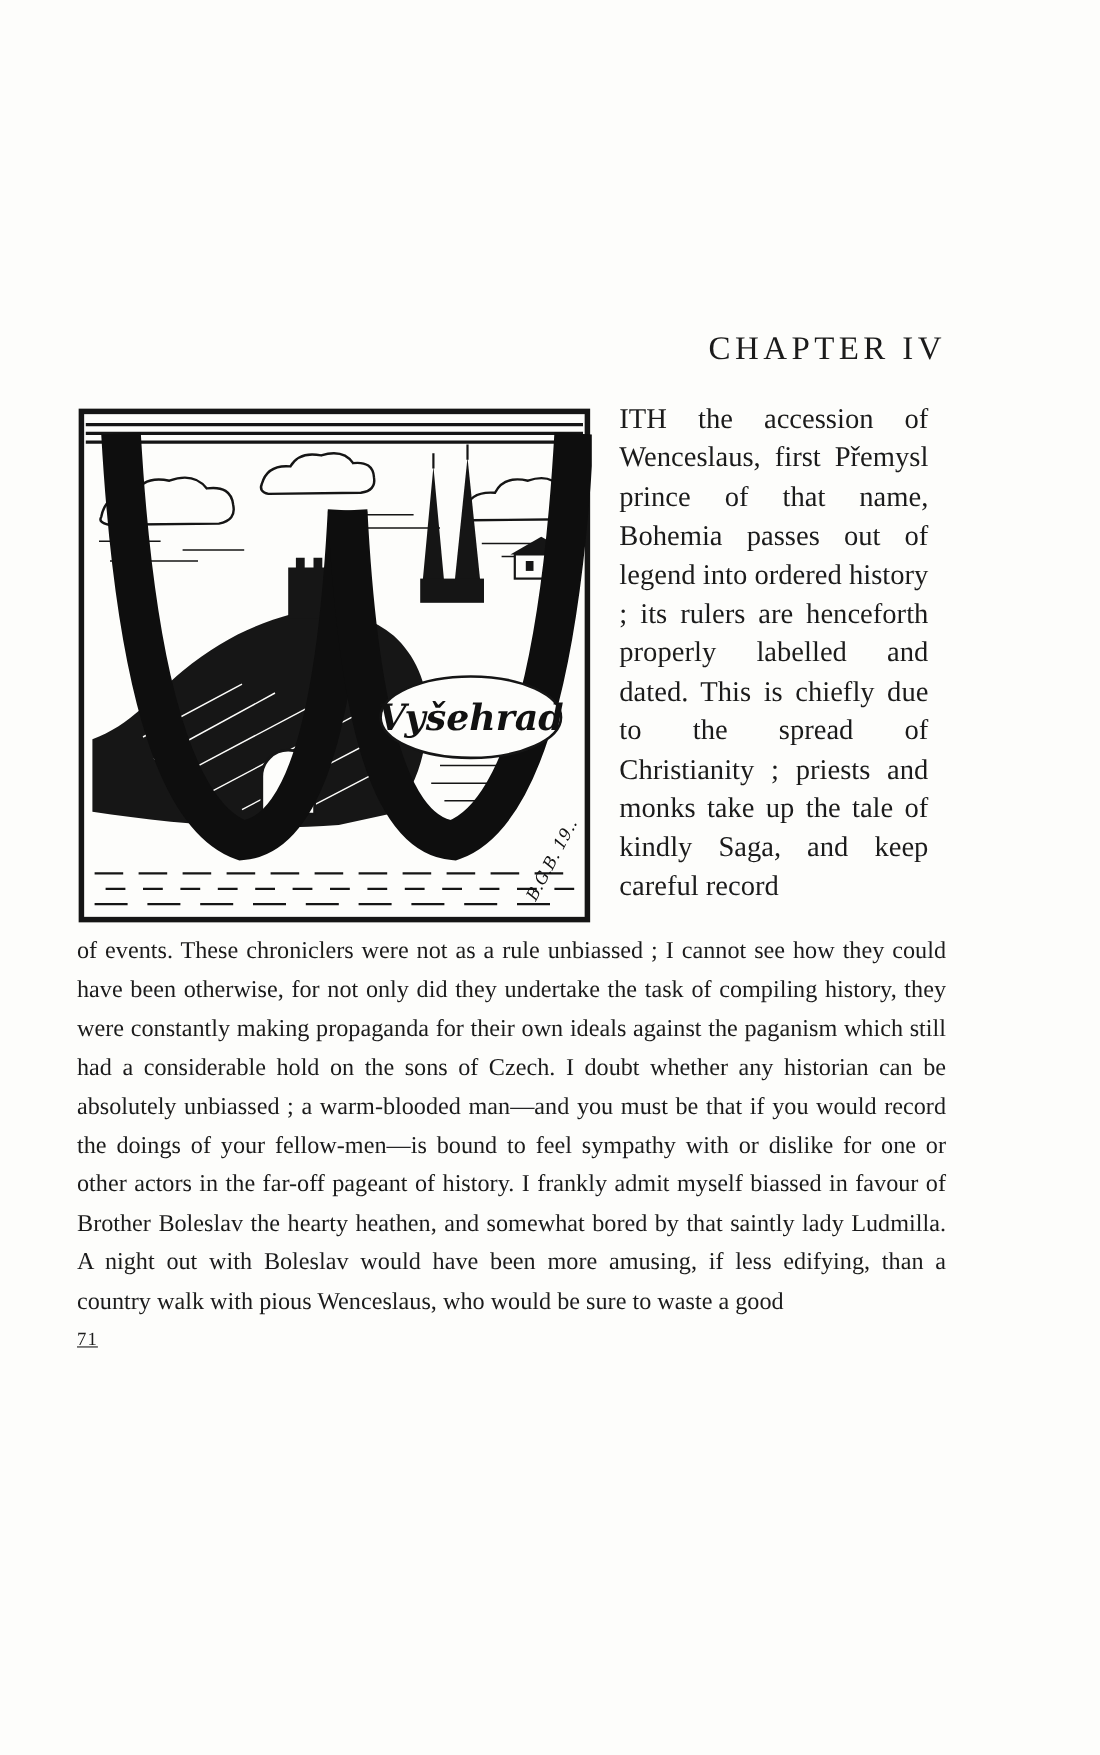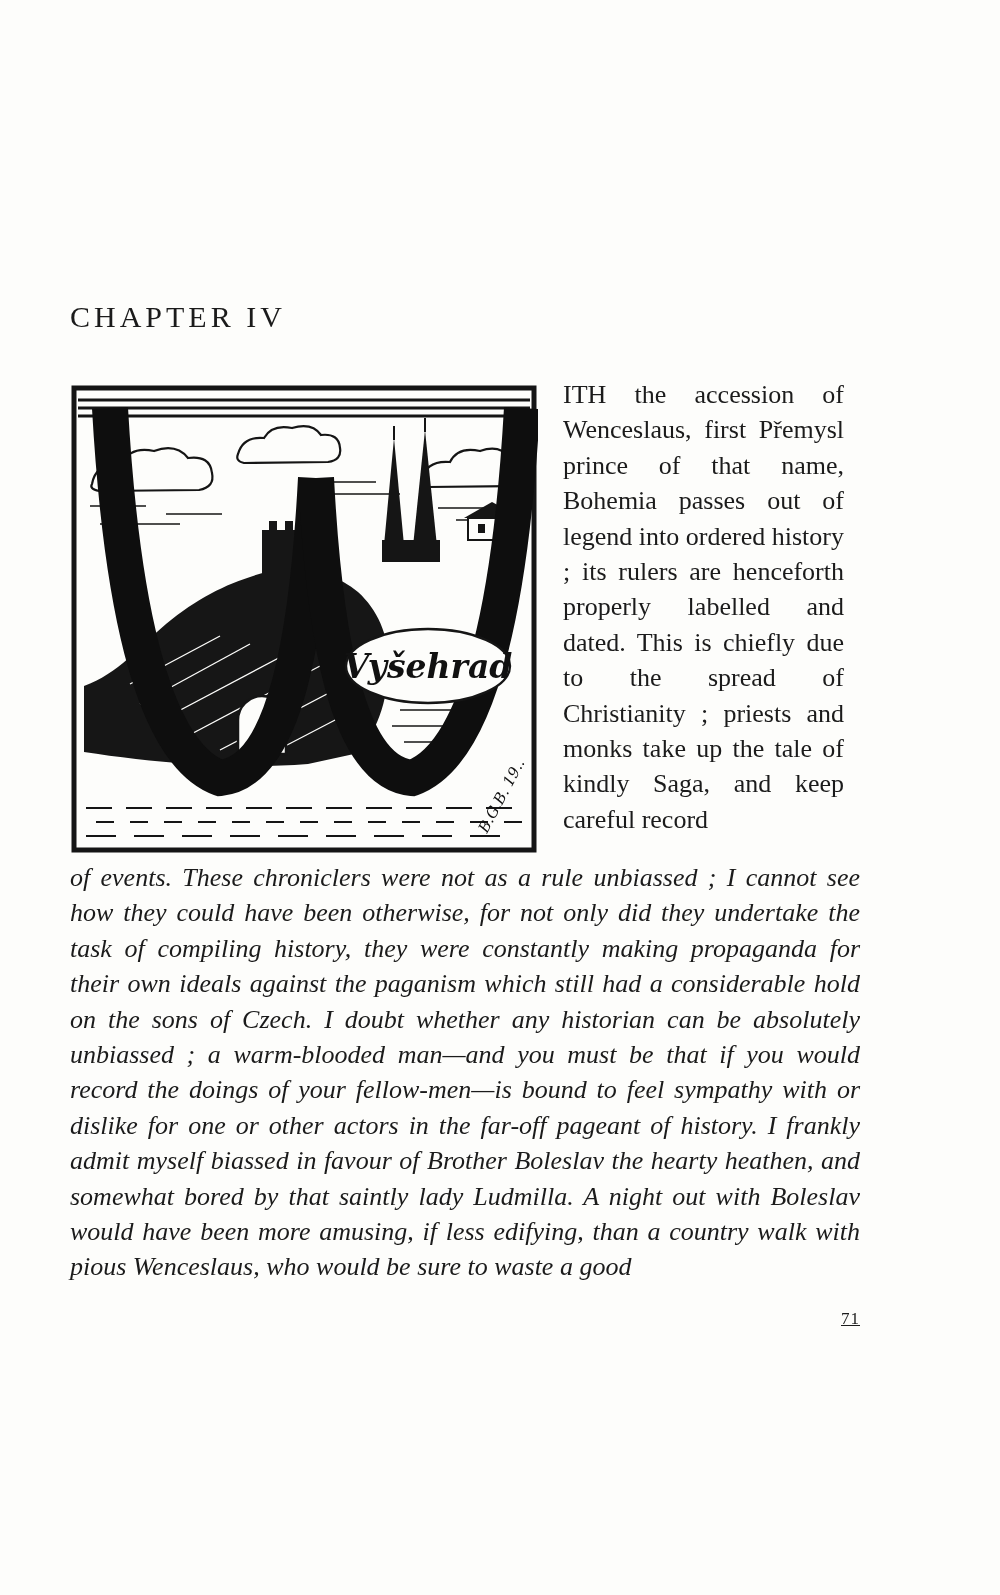"CHAPTER IV" .chapter { margin: 0 0 50px 0 -> 0 0 36px 0; text-align: left -> right }
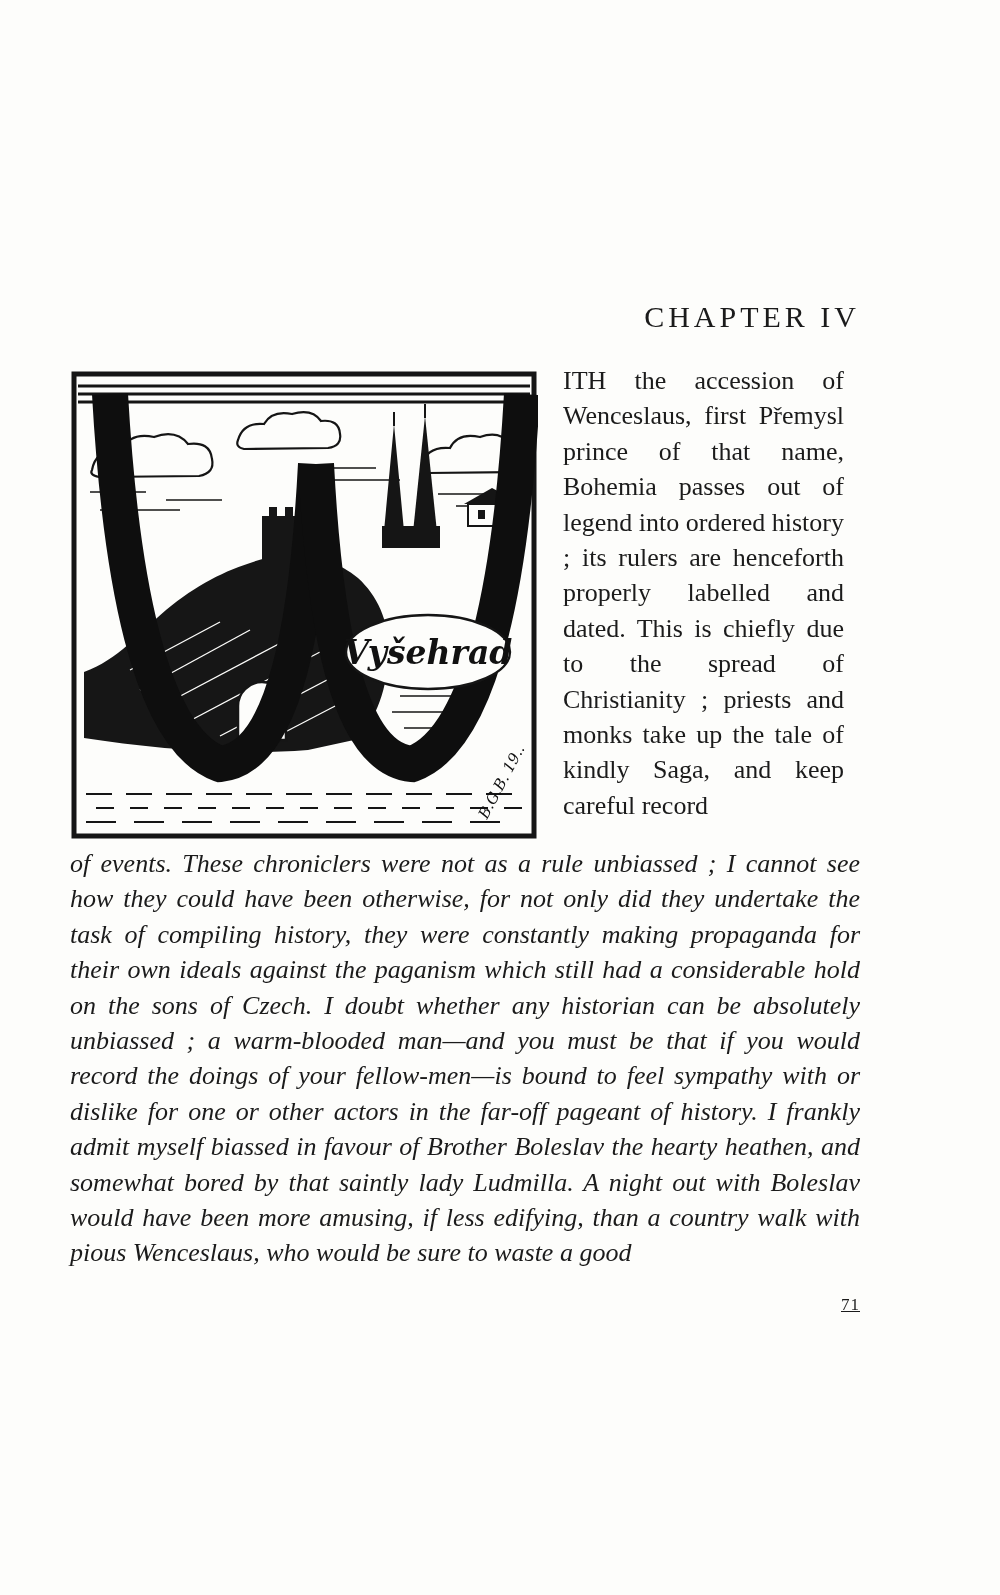"of events. These chroniclers were" .body-text { font-size: 26px -> 22px; font-style: italic -> none }
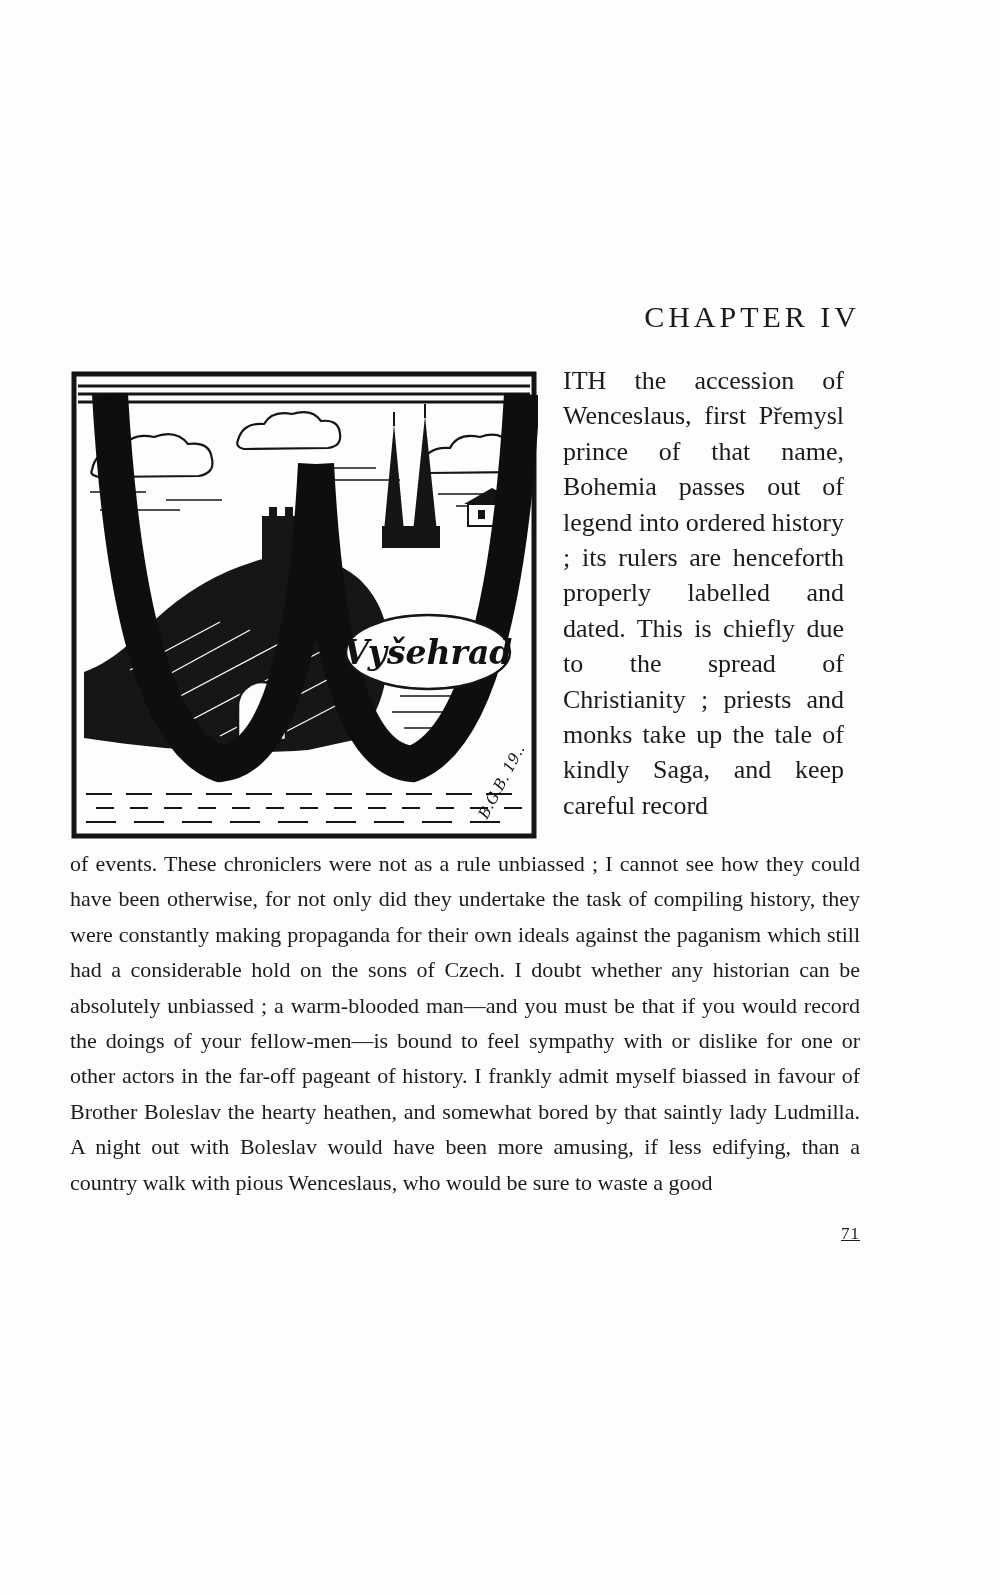"71" .page-number { margin-top: 24px -> 8px; text-align: right -> left }
